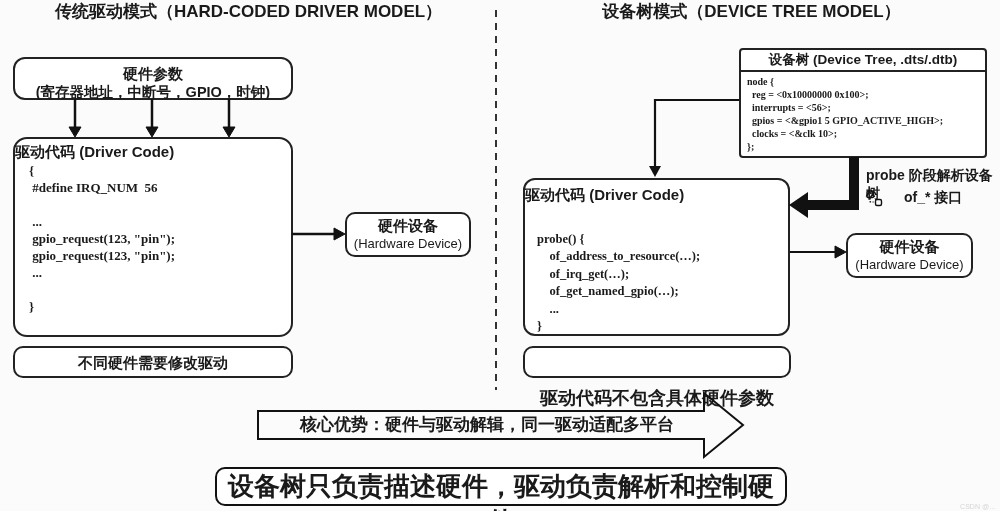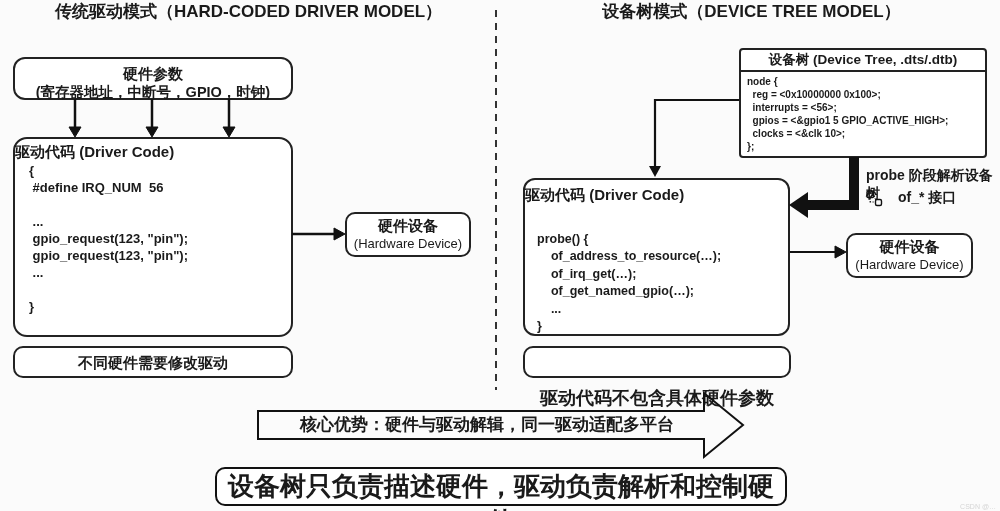"node {" .code { font-family: Liberation Sans, sans-serif -> Liberation Serif, serif }
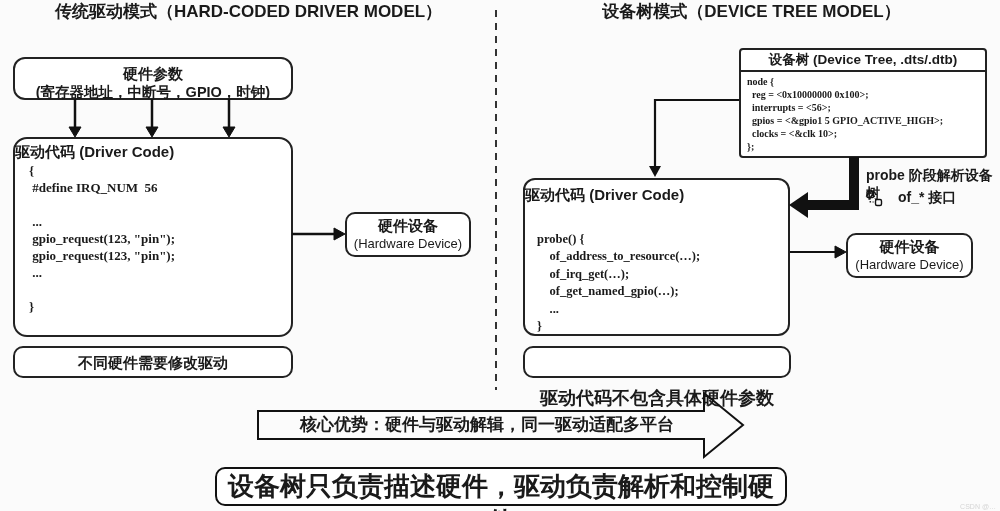"of_* 接口" div.abs { gap: 15px -> 21px }
